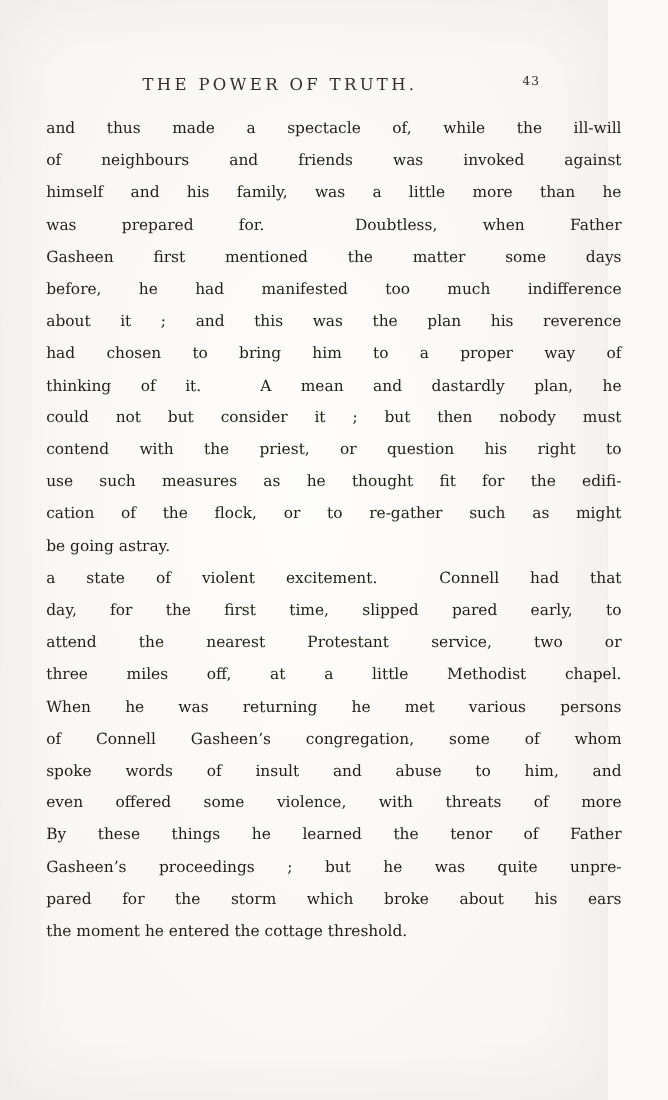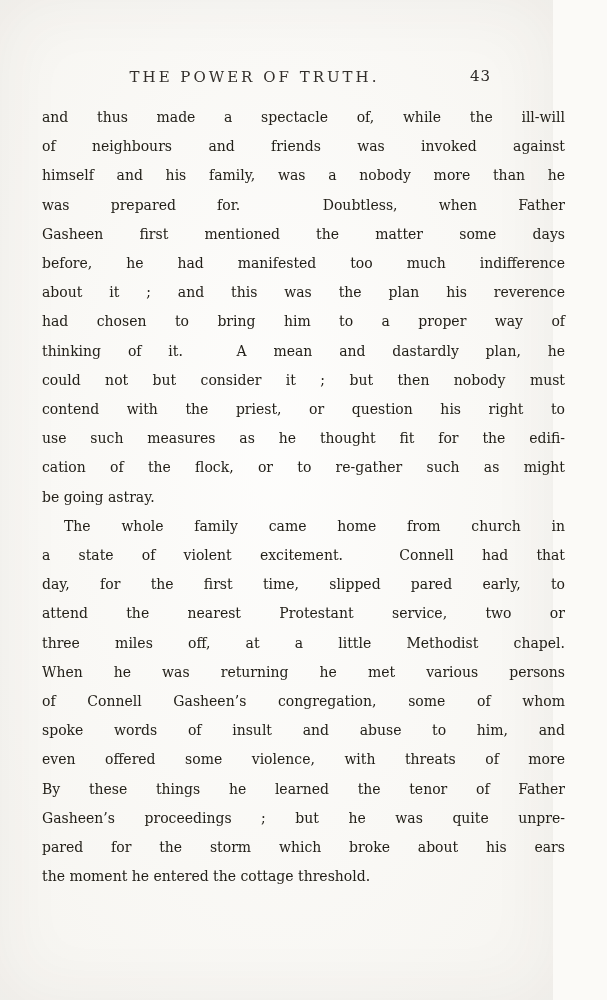"43" .page-number { font-size: 15px -> 11px }
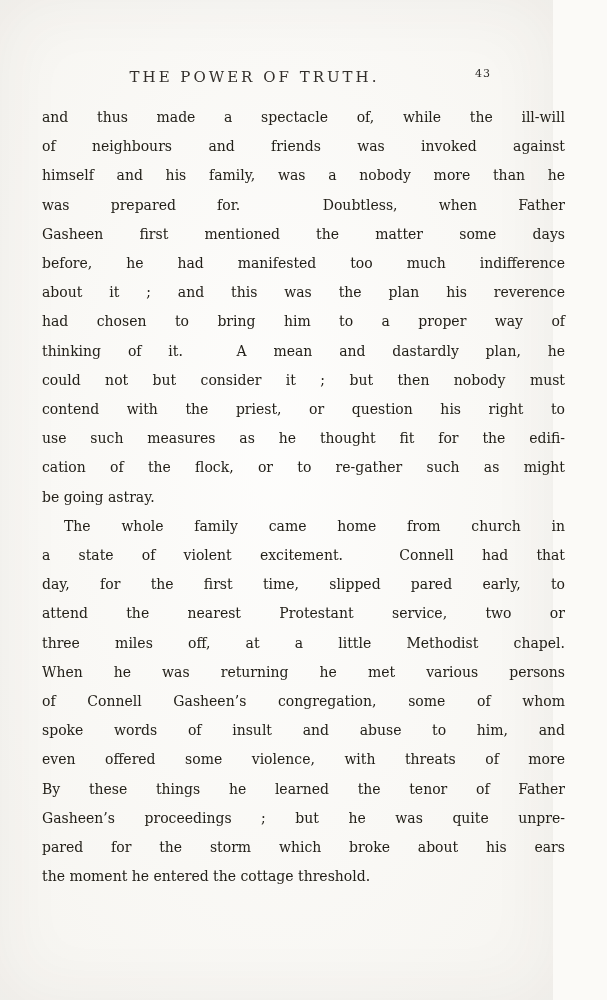"himself and his family, was" div.line { text: nobody -> little }
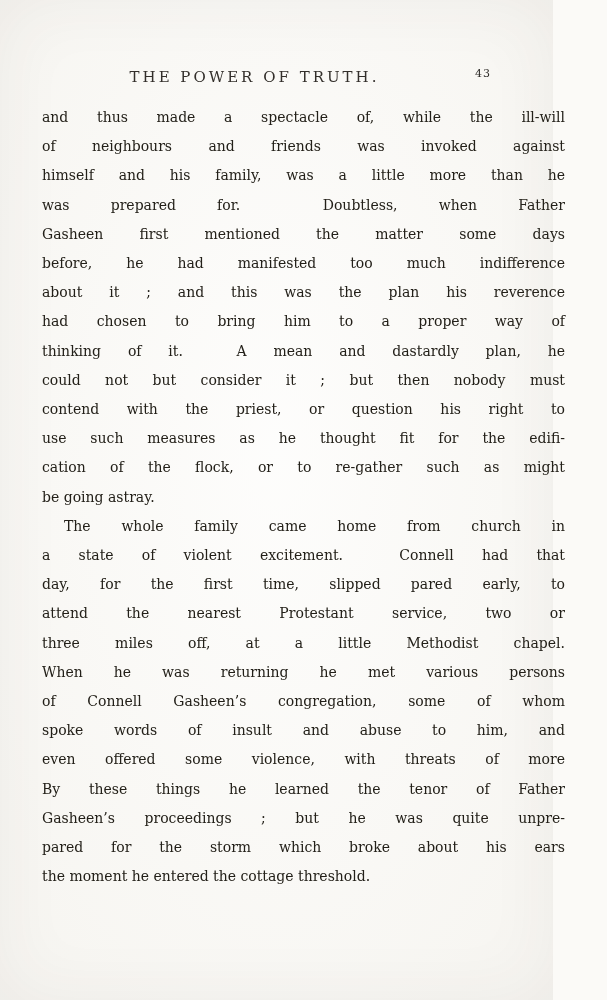"The whole family came home" div.line { html: <div>The whole family came home from church in</div> -> none }
